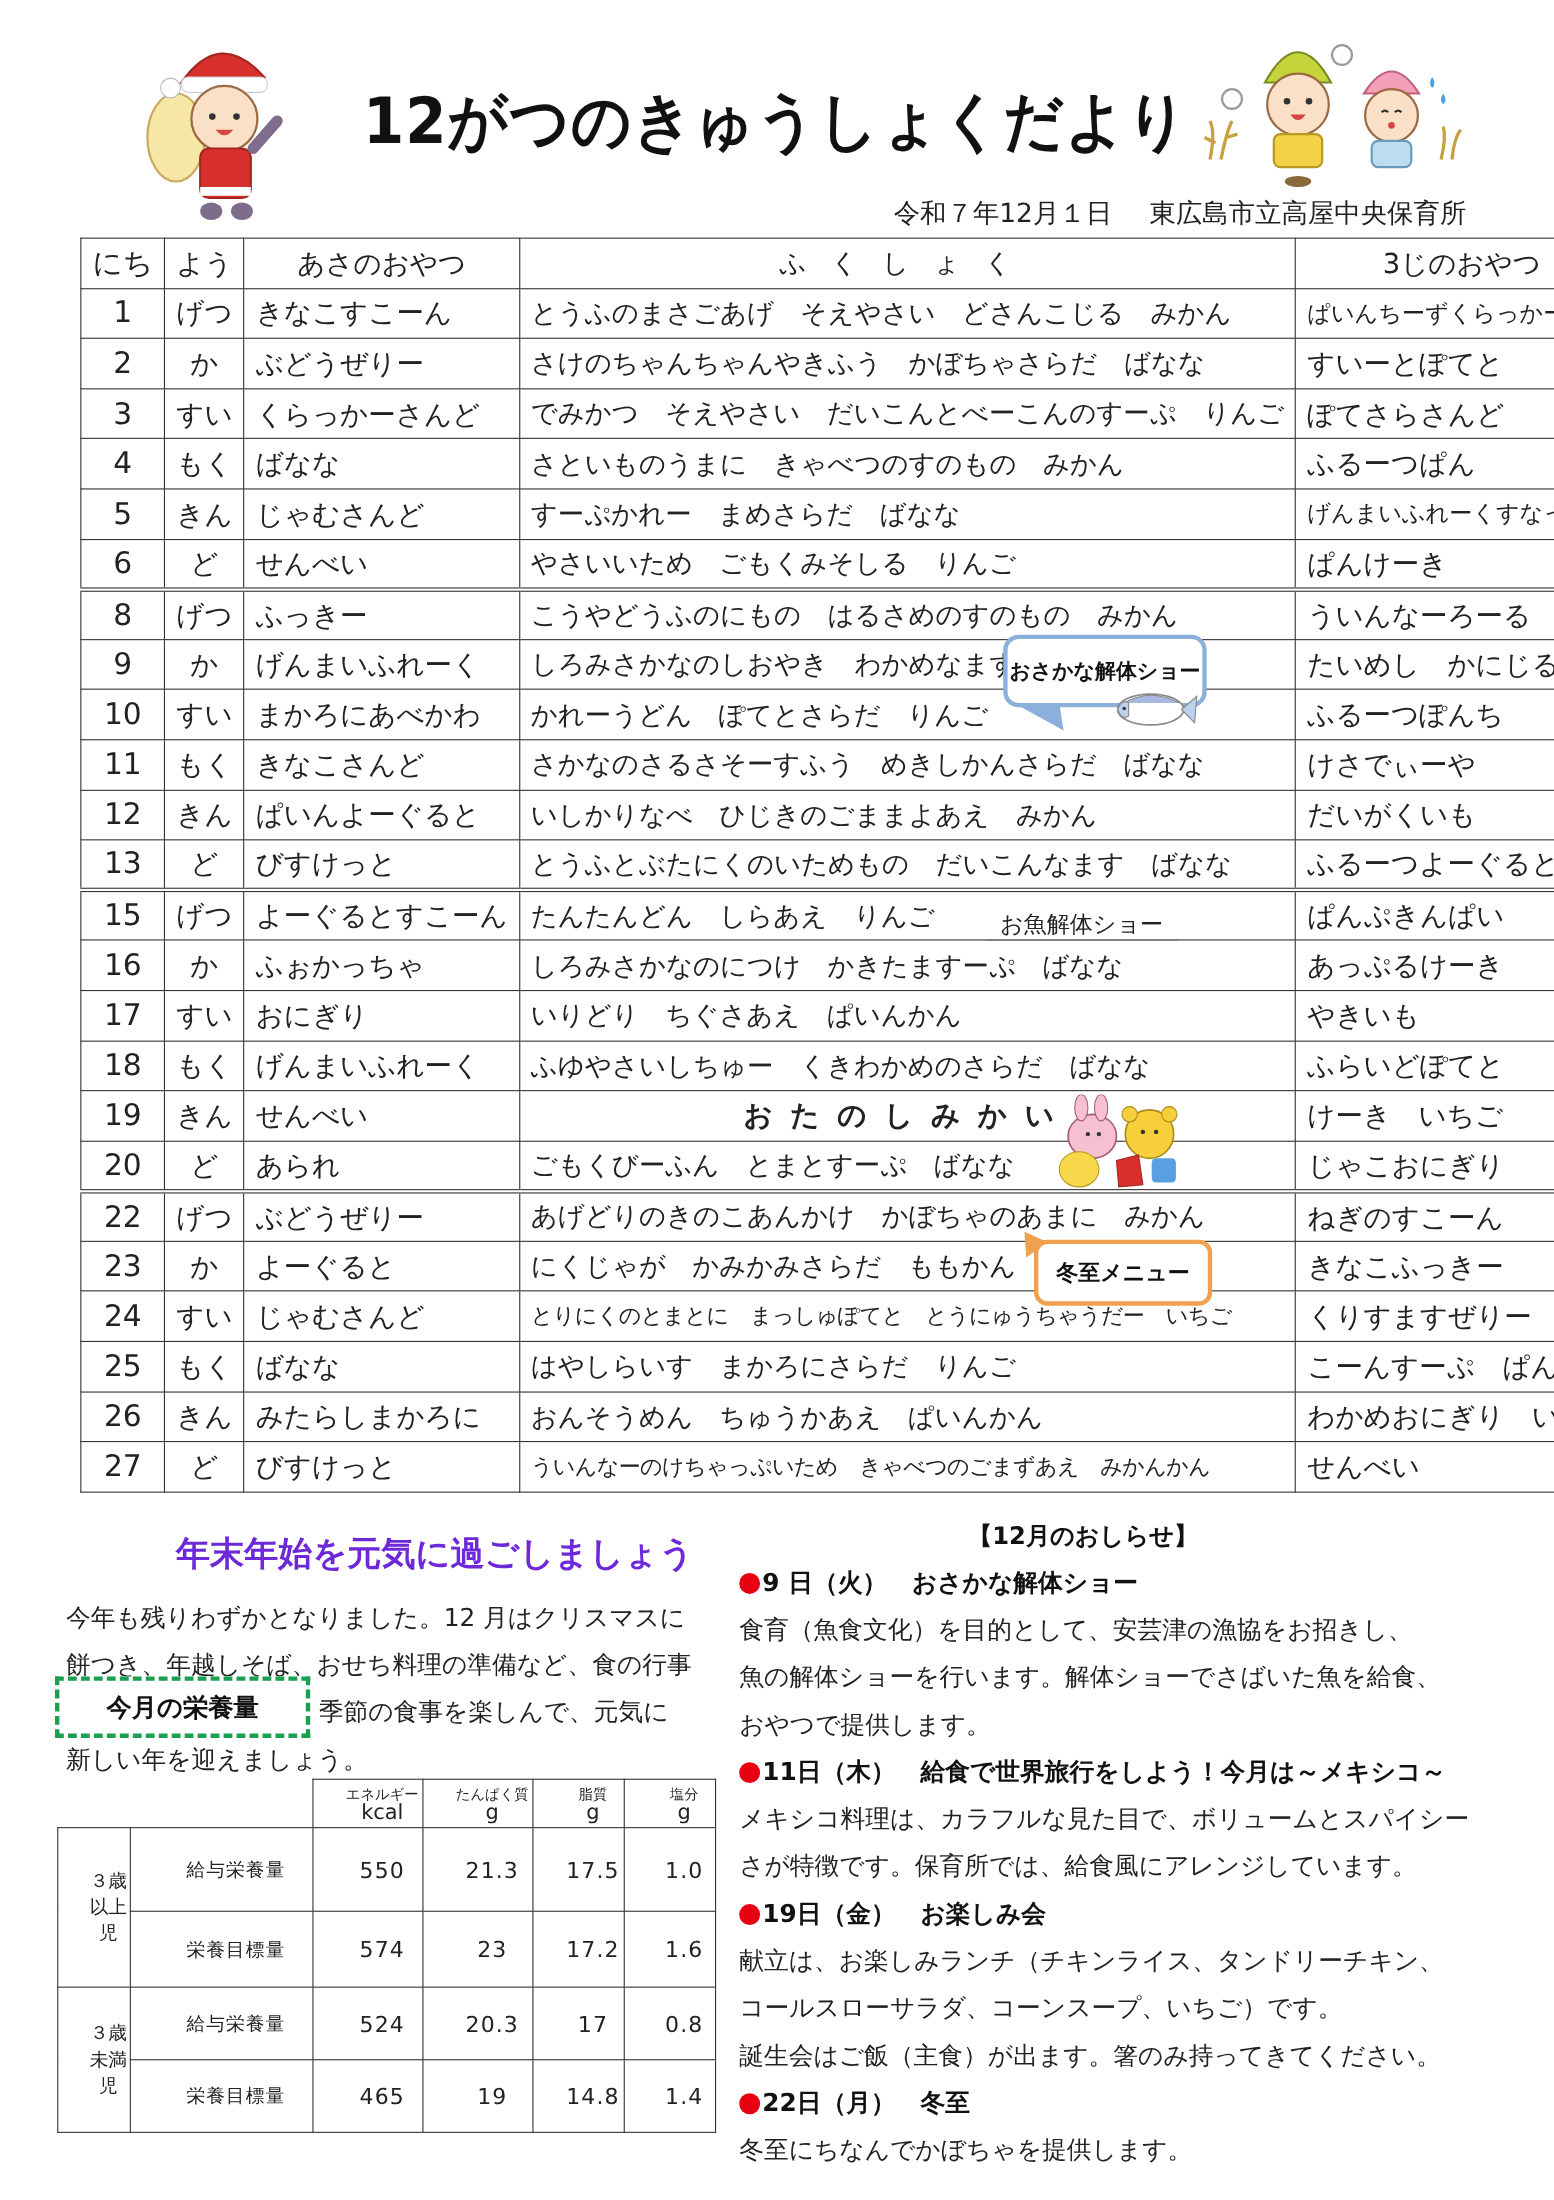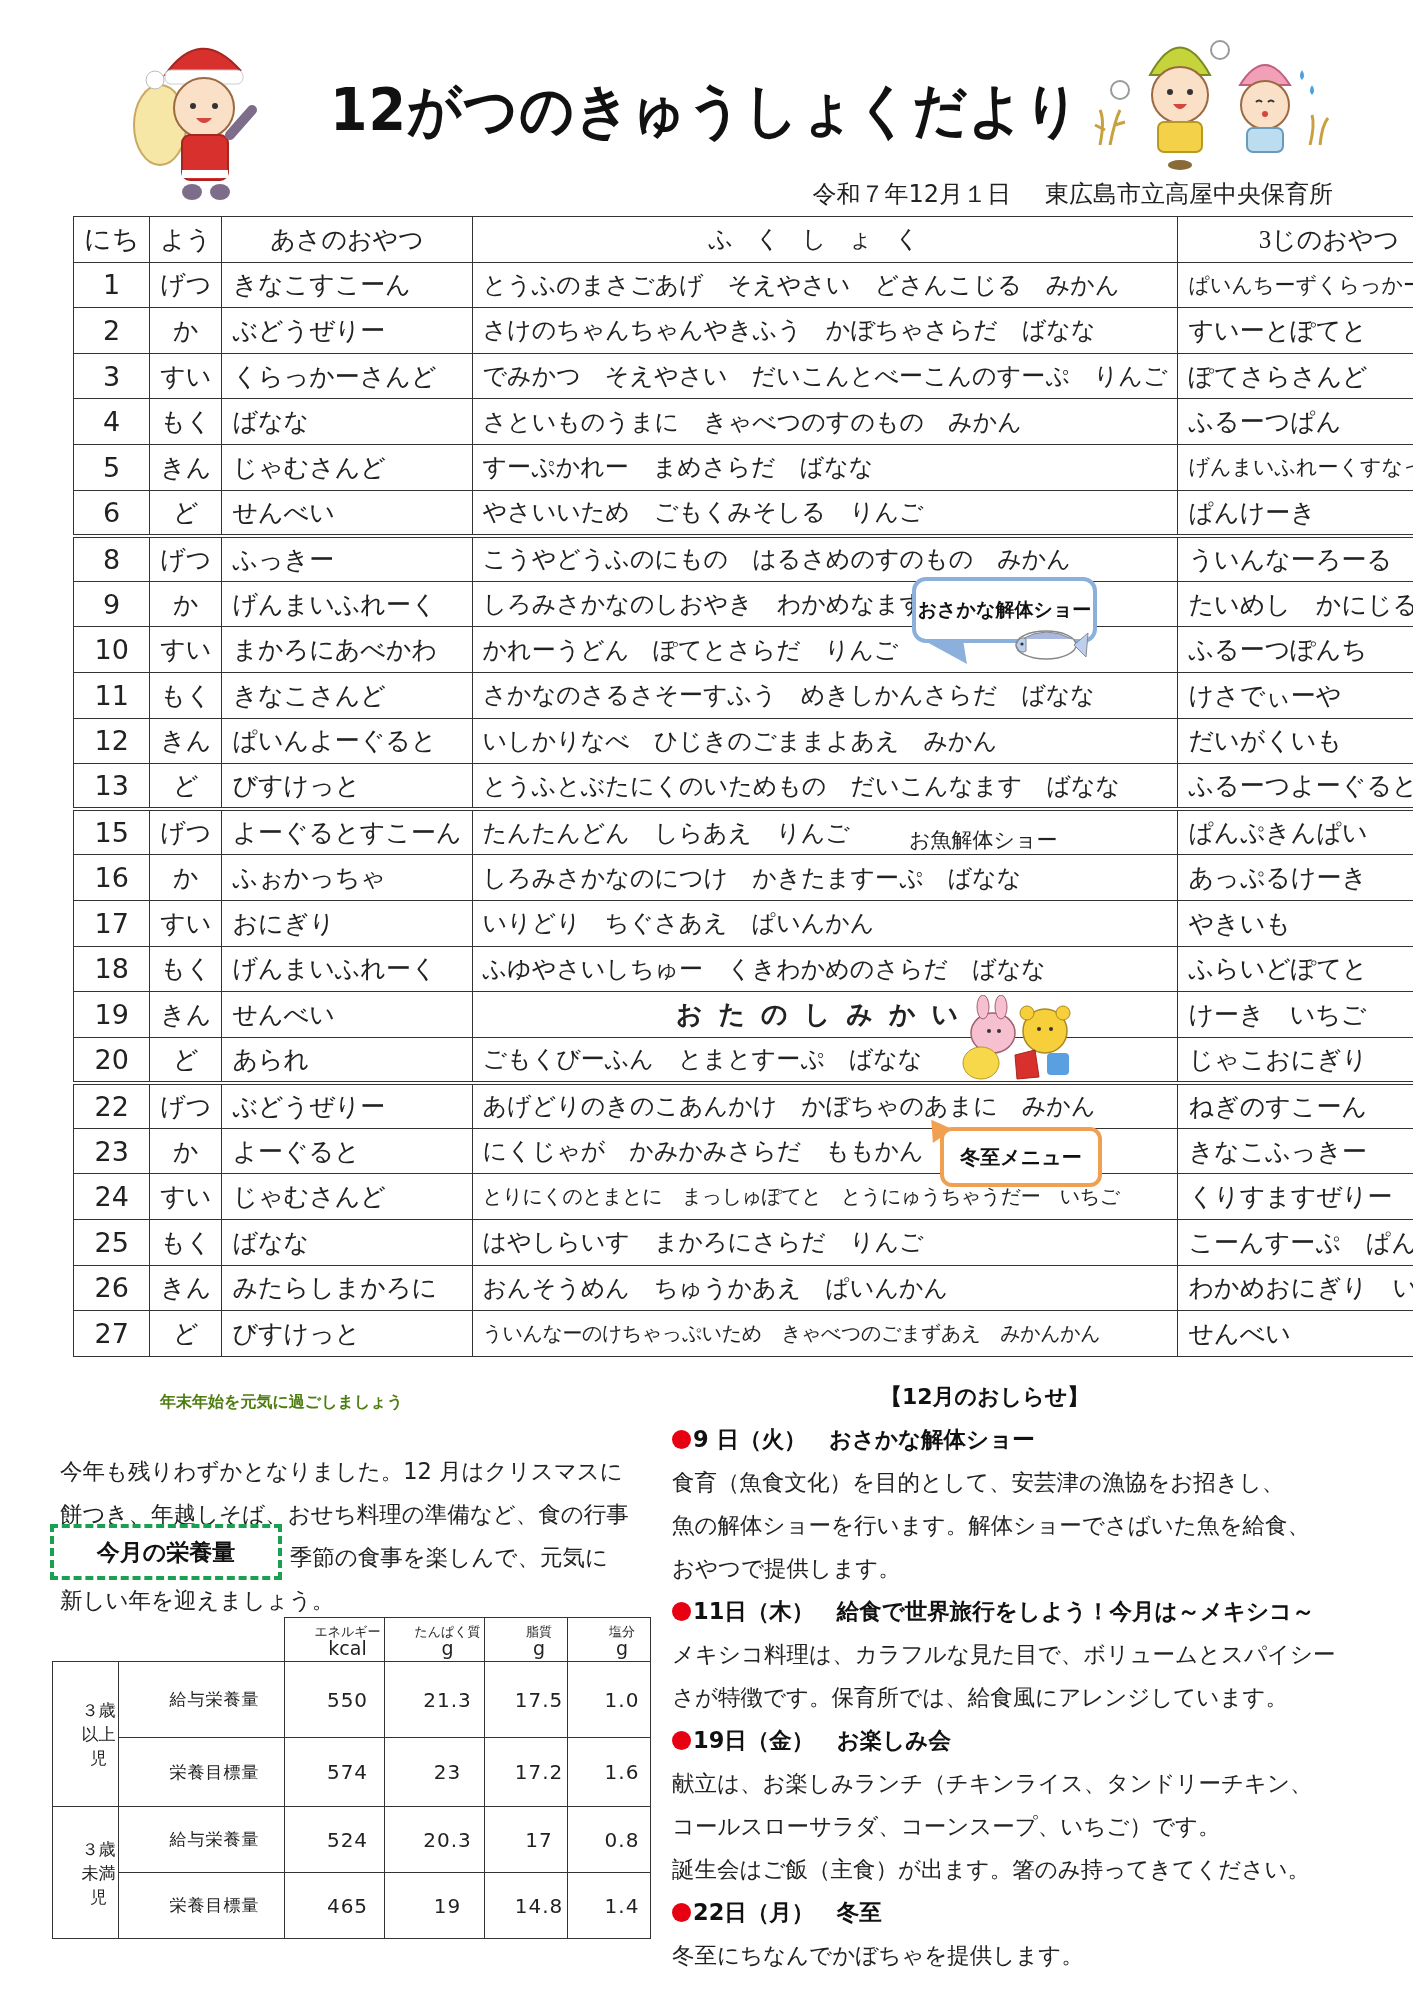"にち" #menu-table th { font-family: Liberation Serif, serif -> none }
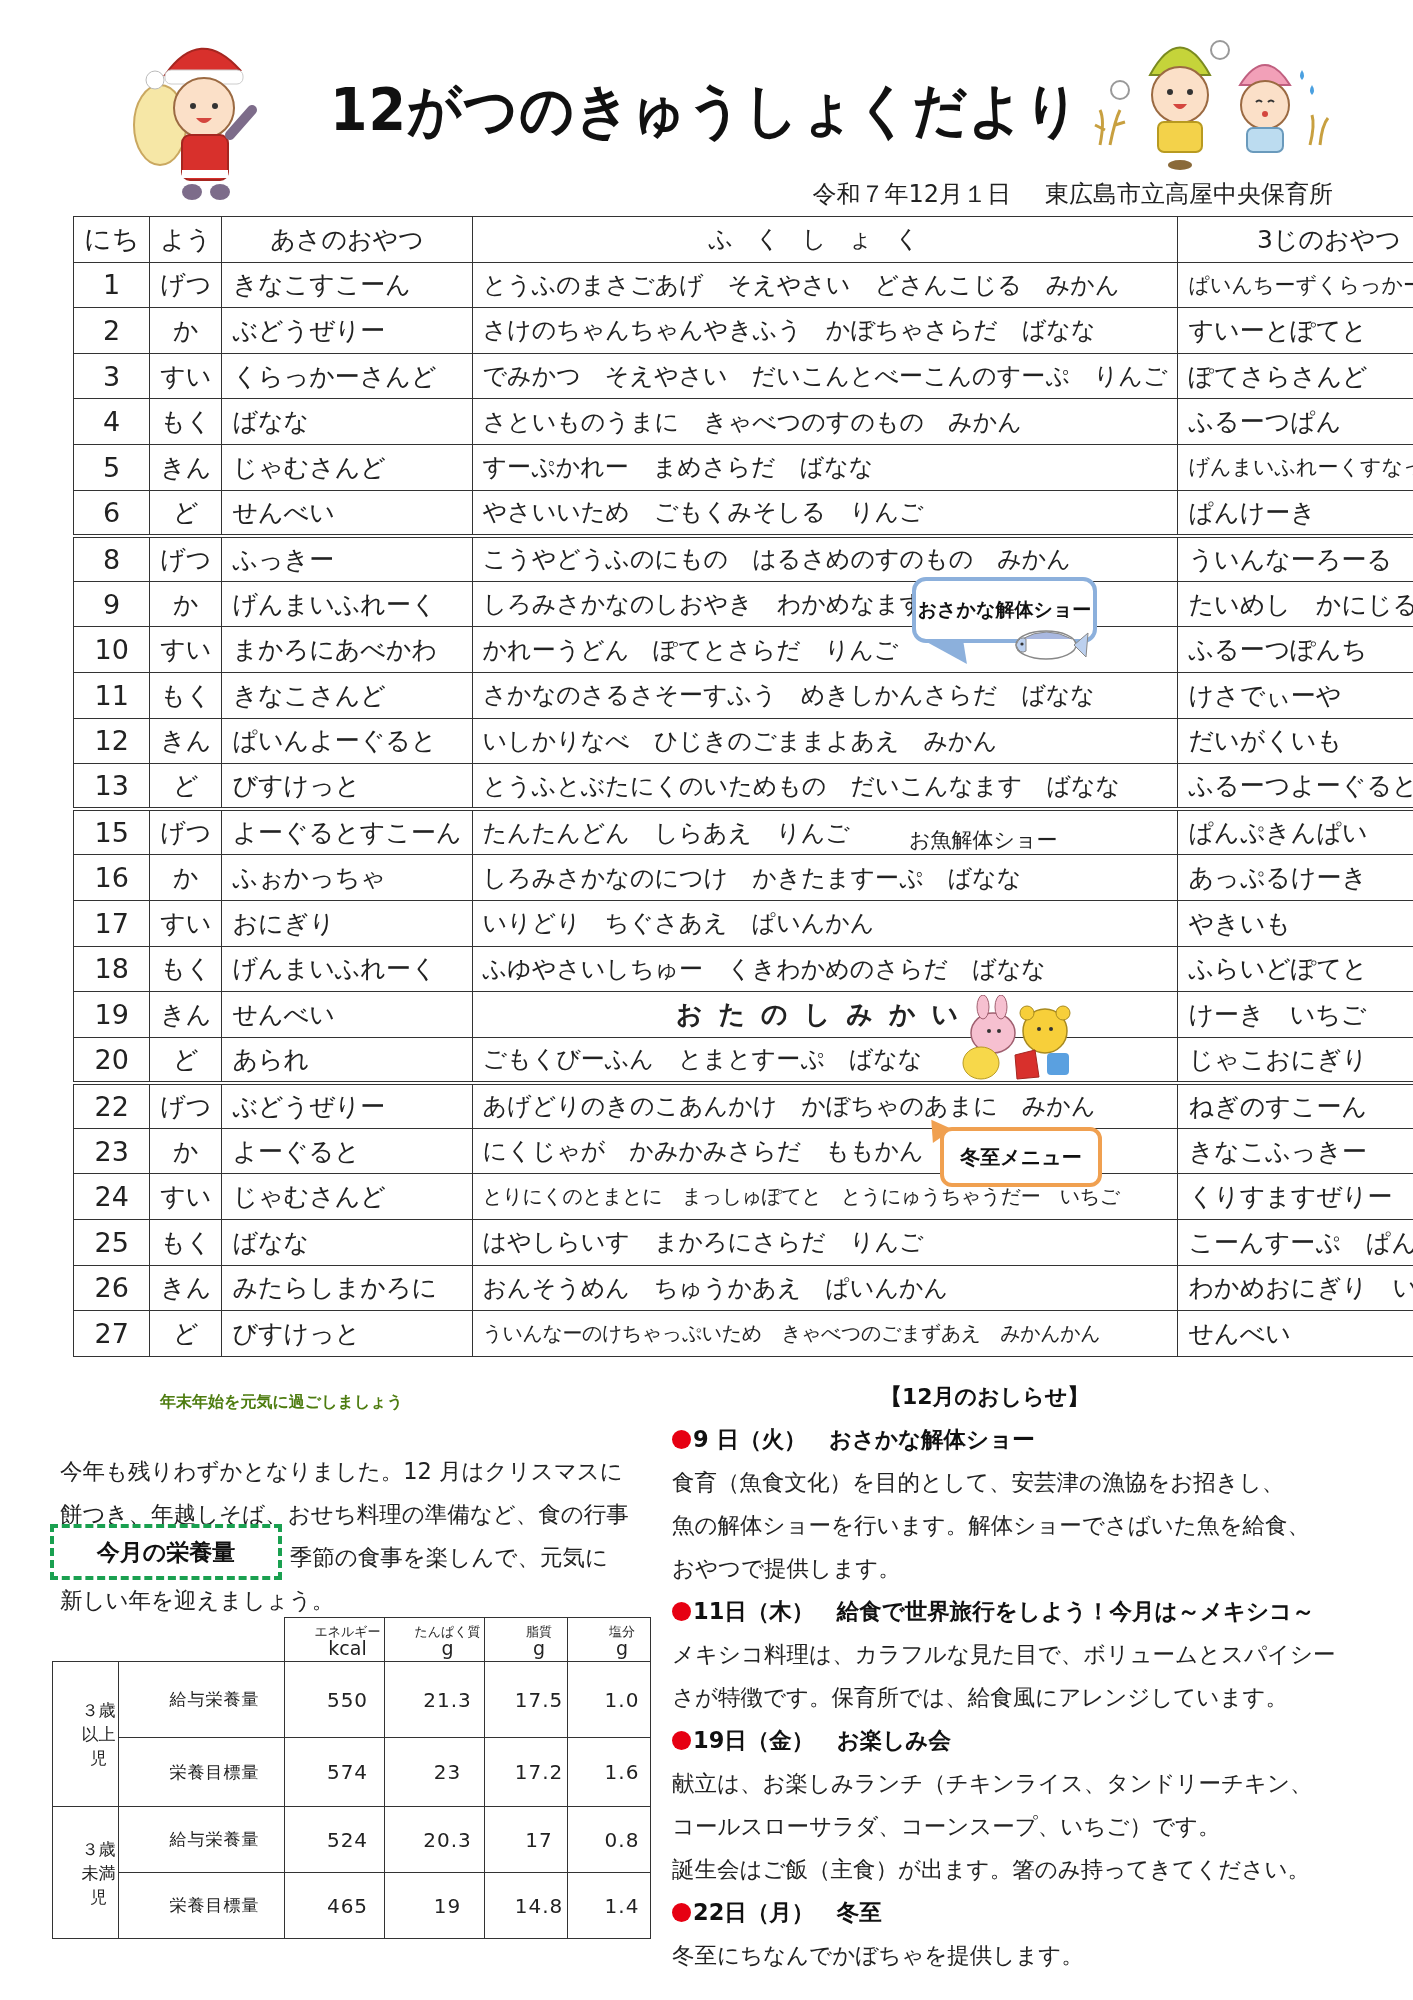"年末年始を元気に過ごしましょう" #tips-heading { color: #4d7c0f -> #6d28d9; font-size: 16px -> 31px }
